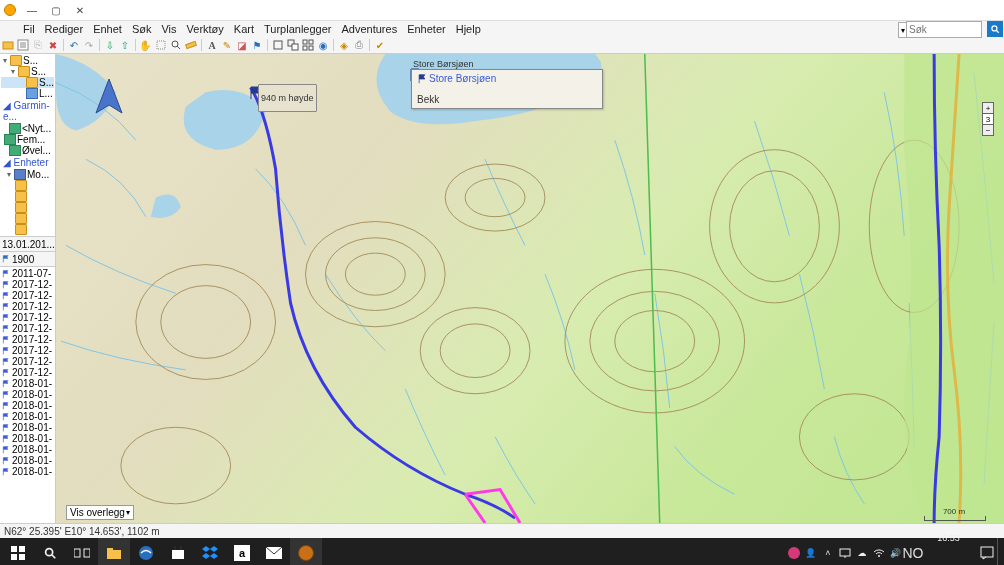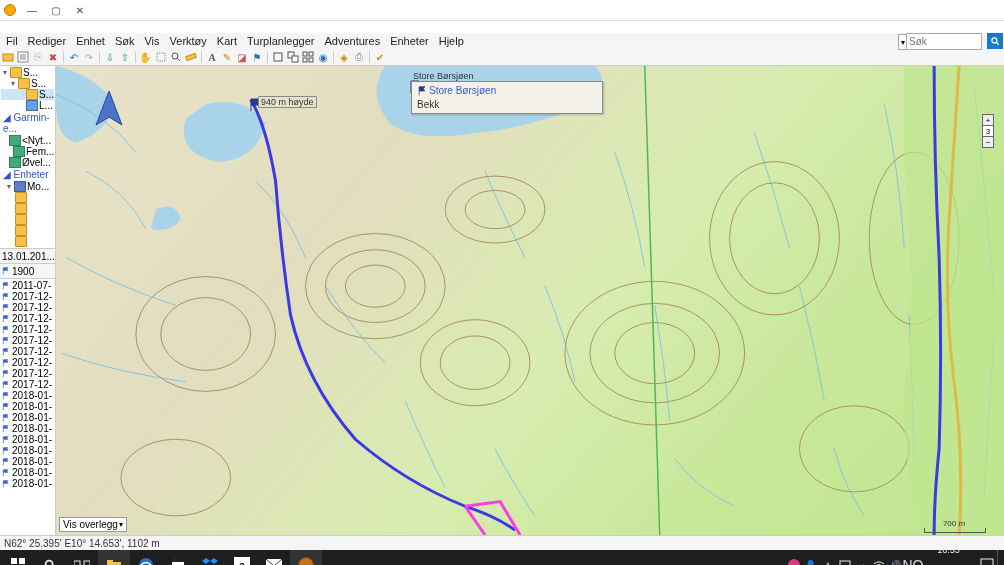"Fil" .menubar { margin-top: 12px -> none; padding: 0 1px -> 0 18px }
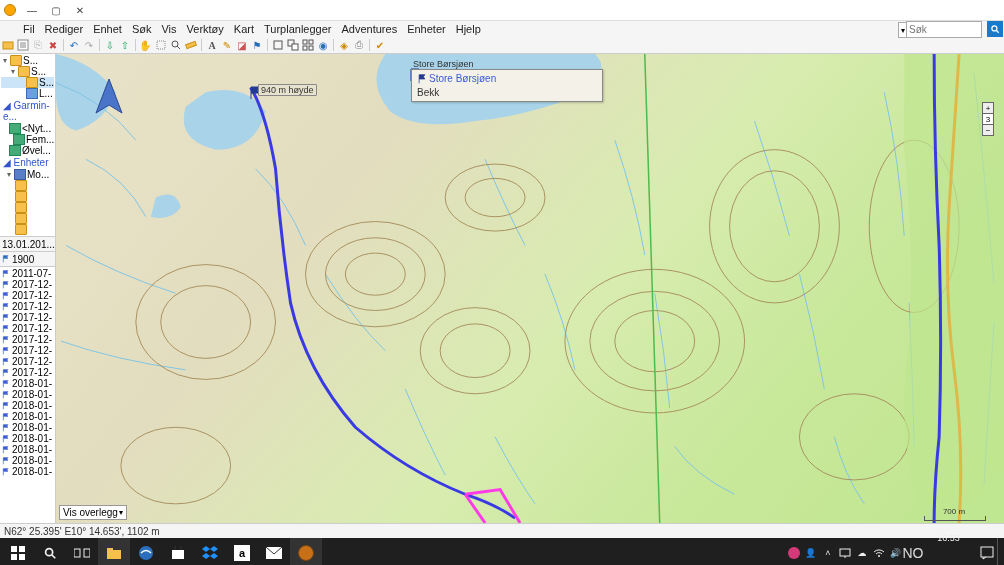"940 m høyde" .maplabel { padding: 0 2px -> 8px 2px }
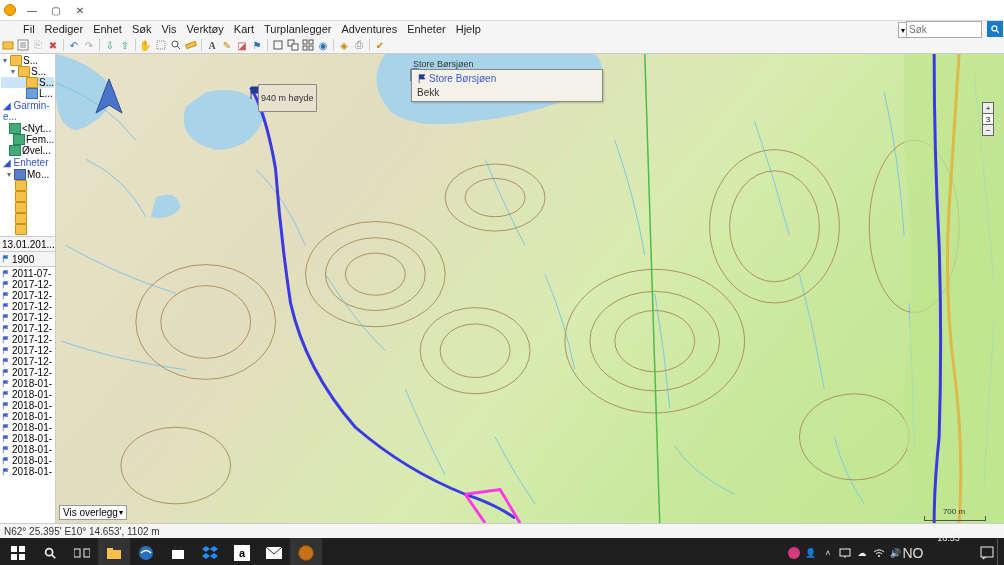"Bekk" .tooltip .t-sub { margin-top: 3px -> 10px }
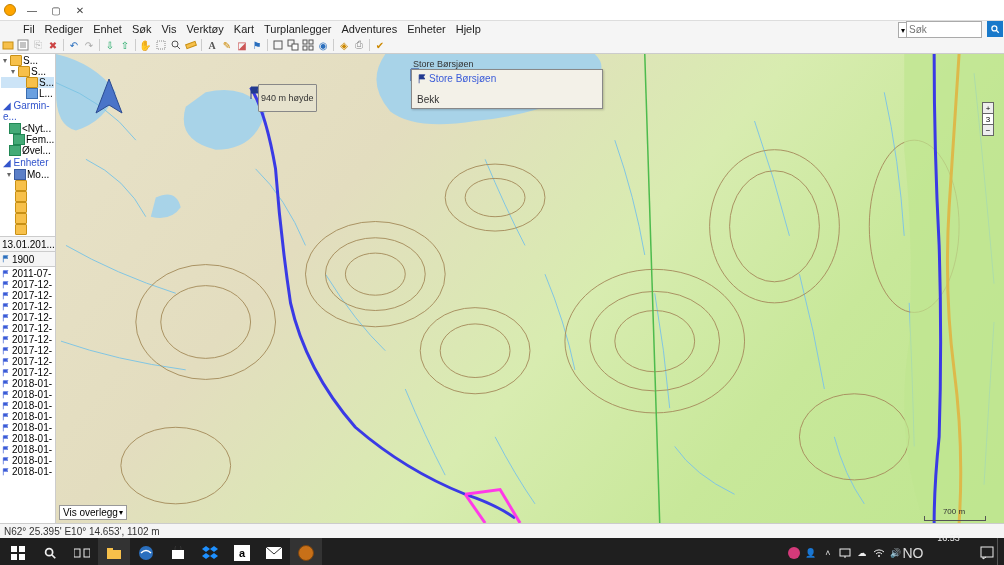"Fem..." div.node { padding-left: 12px -> 3px }
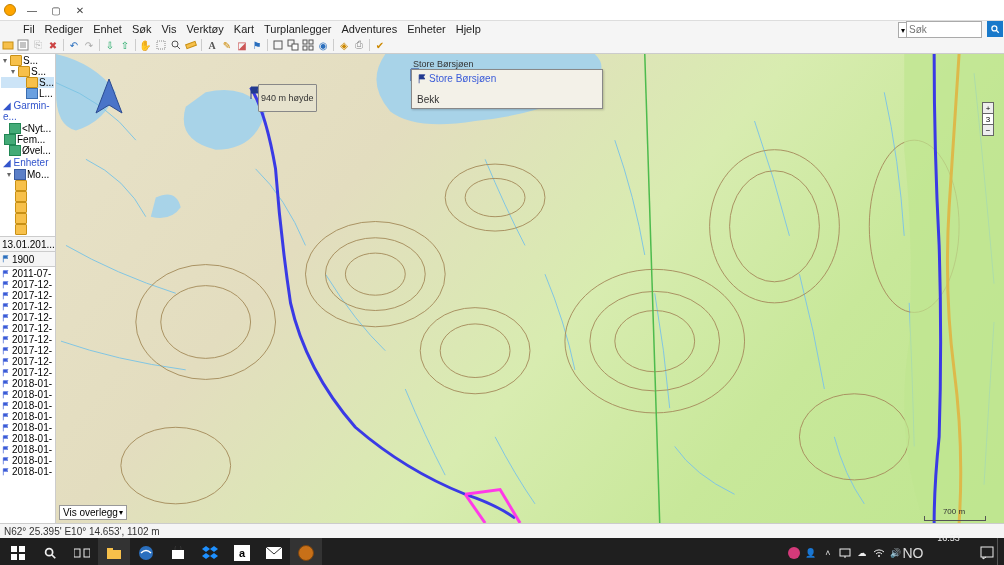"Vis overlegg" .overlay { left: 3px -> 10px }
